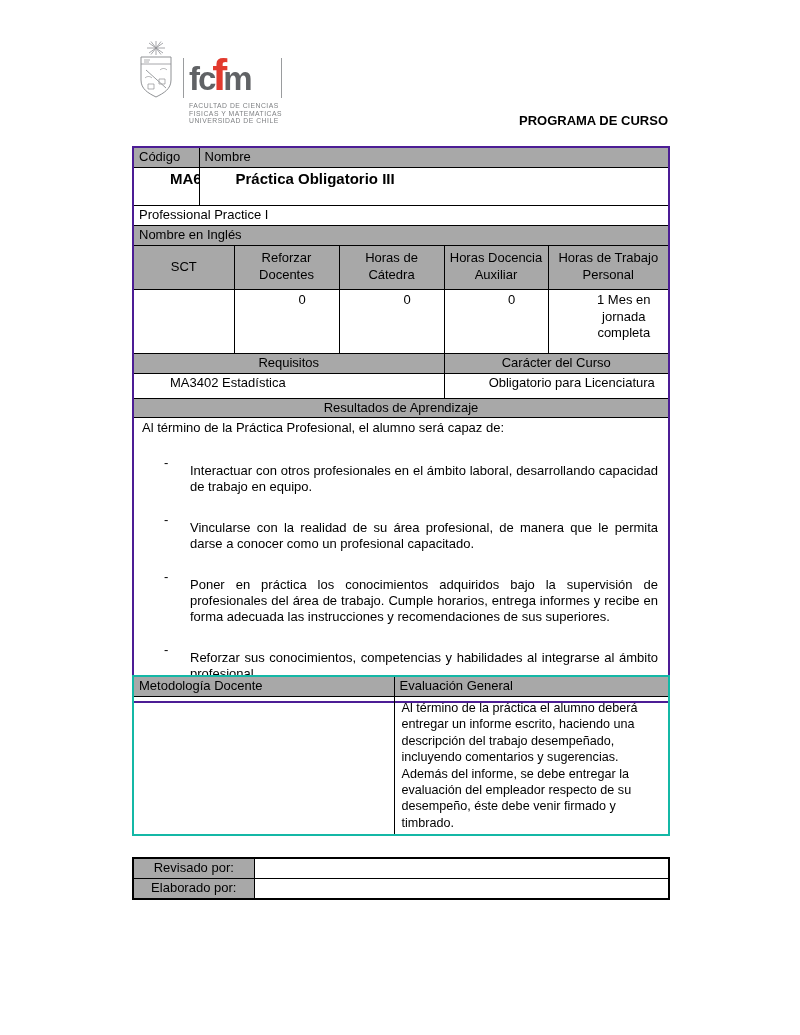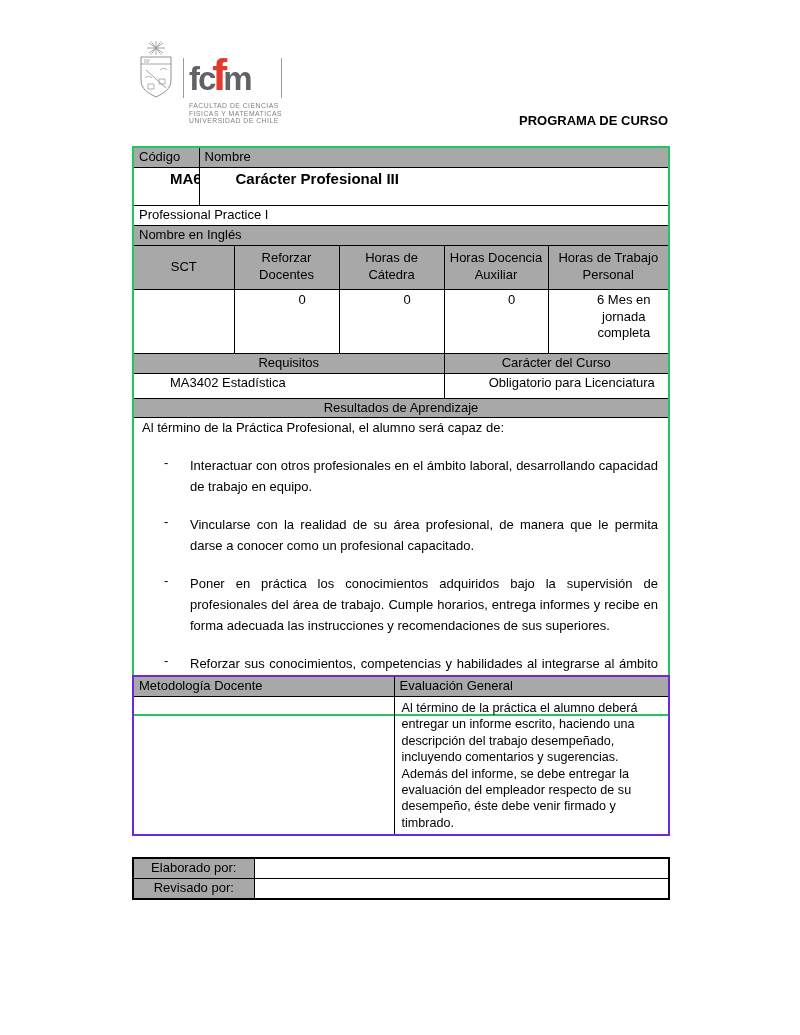"Código" .t1 { border: 2px solid #22c55e -> 2px solid #4c1d95 }
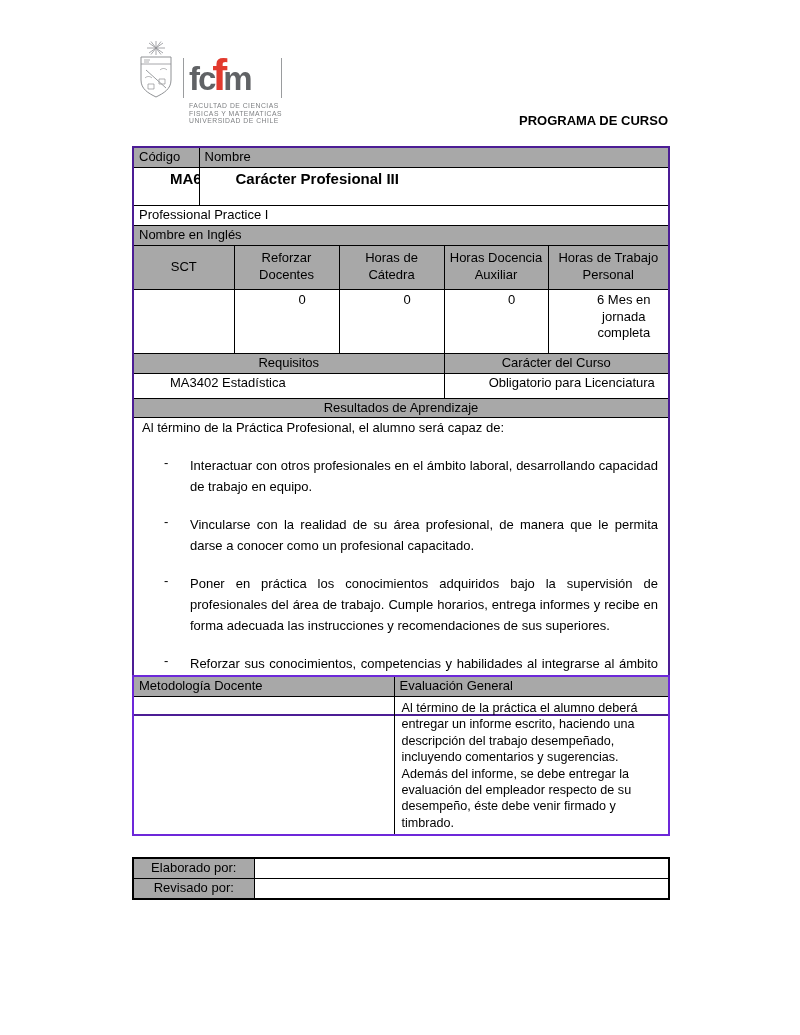"Carácter Profesional III" td.top { text: Carácter Profesional -> Práctica Obligatorio }
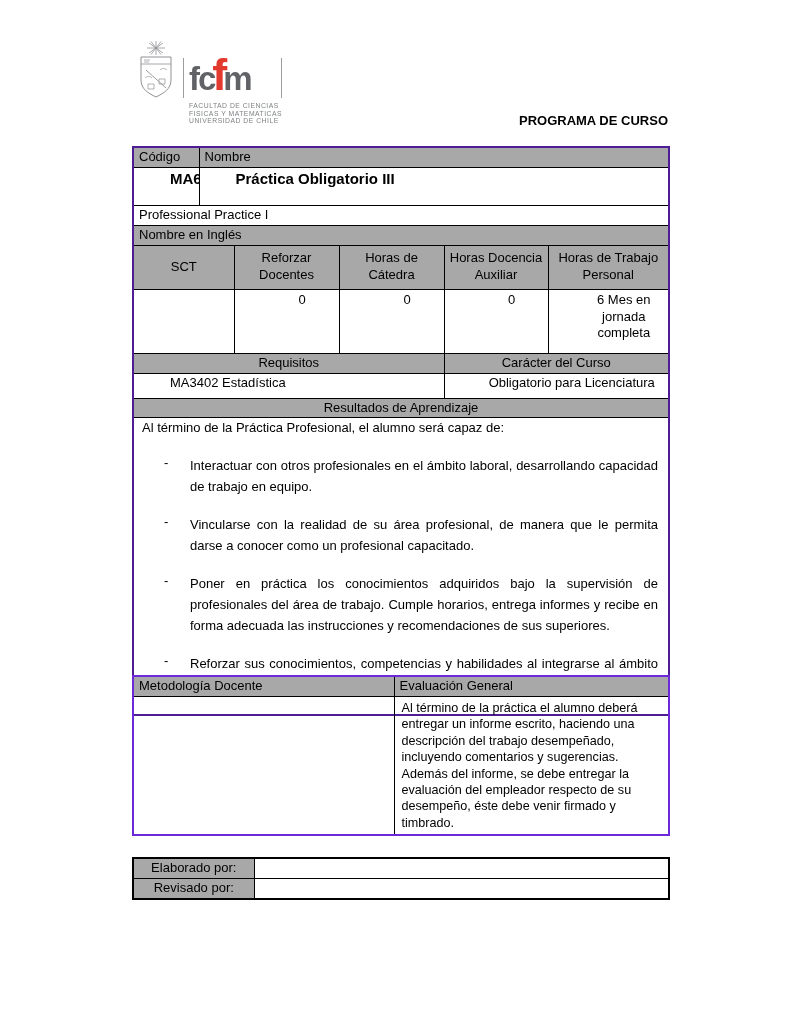"6 Mes en jornada completa" td.top { text: 6 -> 1 }
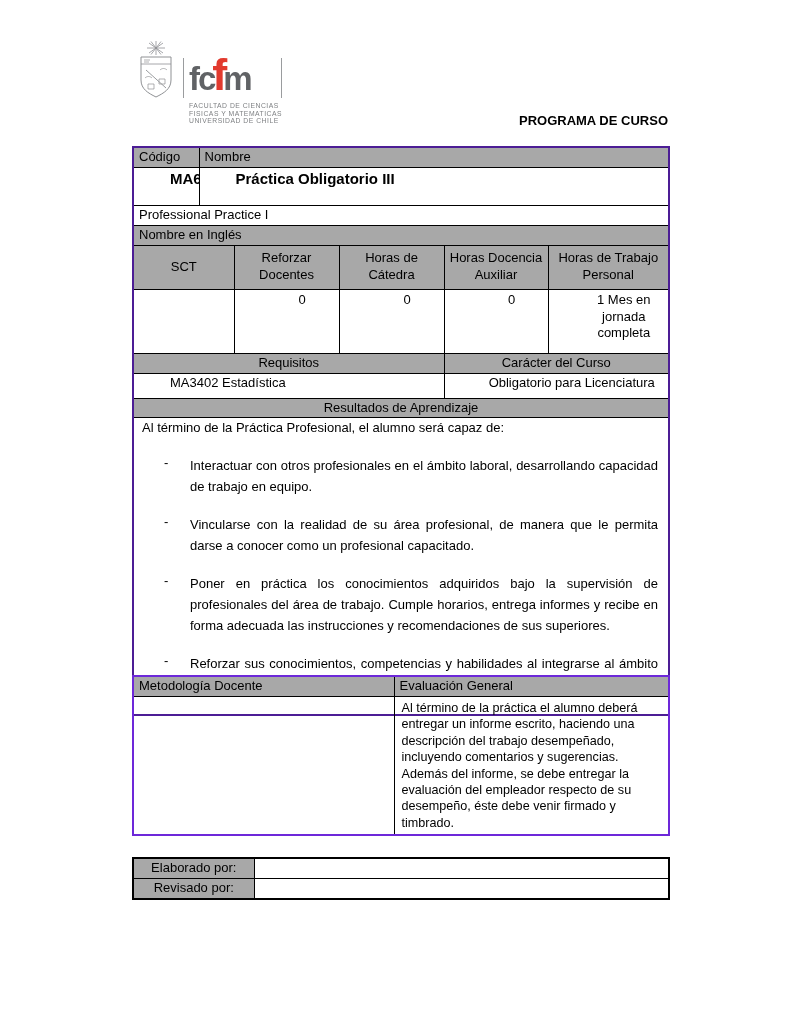"Interactuar con otros profesionales en" .bullet .btxt { line-height: 21px -> 16px; margin-top: none -> 8px }
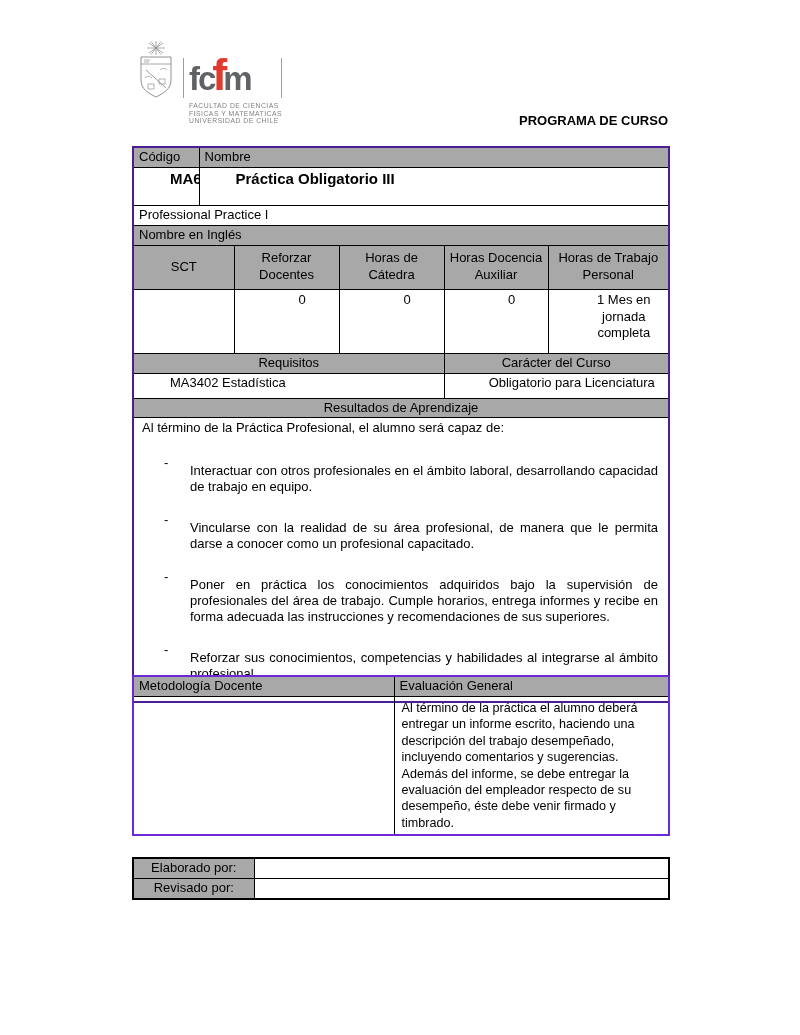"Metodología Docente" .t2 { border: 2px solid #6d28d9 -> 2px solid #14b8a6 }
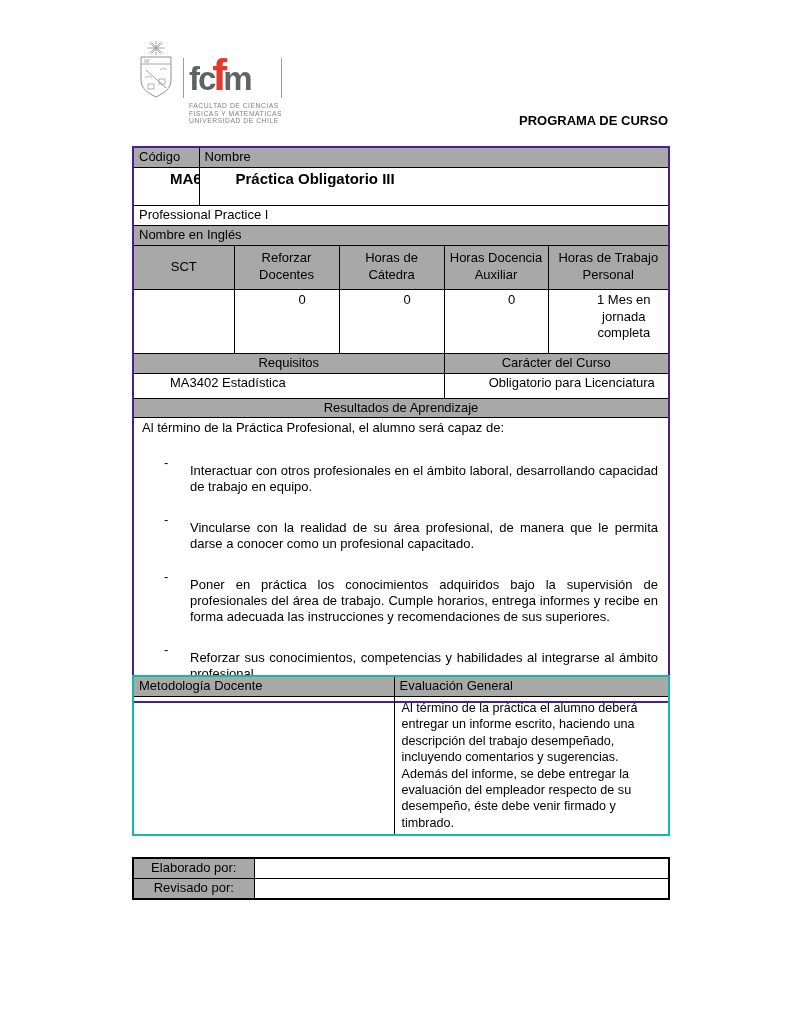"Elaborado por:" tr { order: before "Revisado por:" -> after "Revisado por:" }
